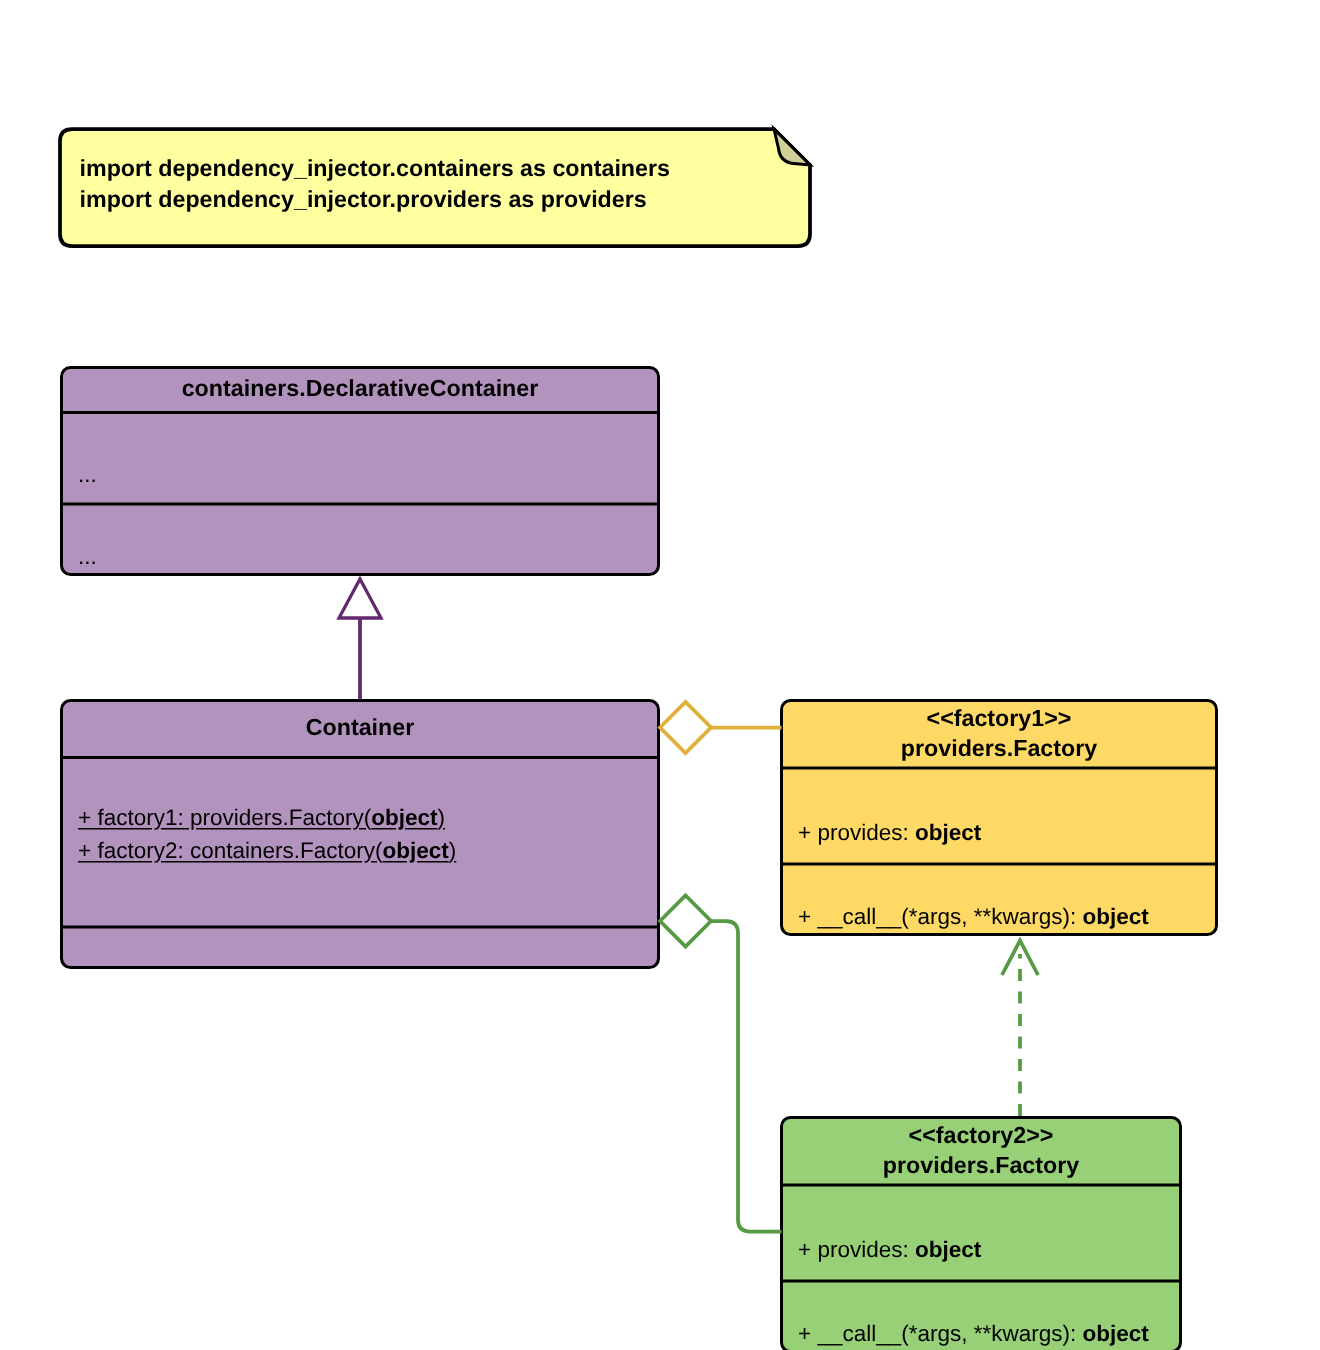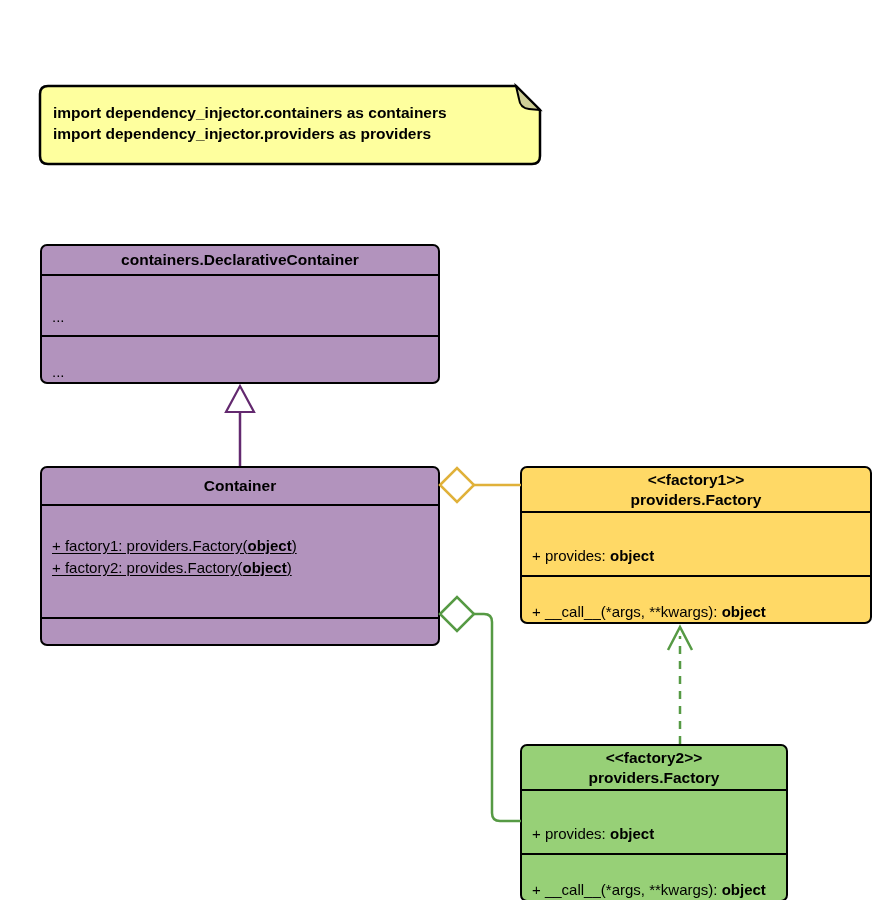"<<factory1>>" #factory1-box { width: 352px -> 292px }
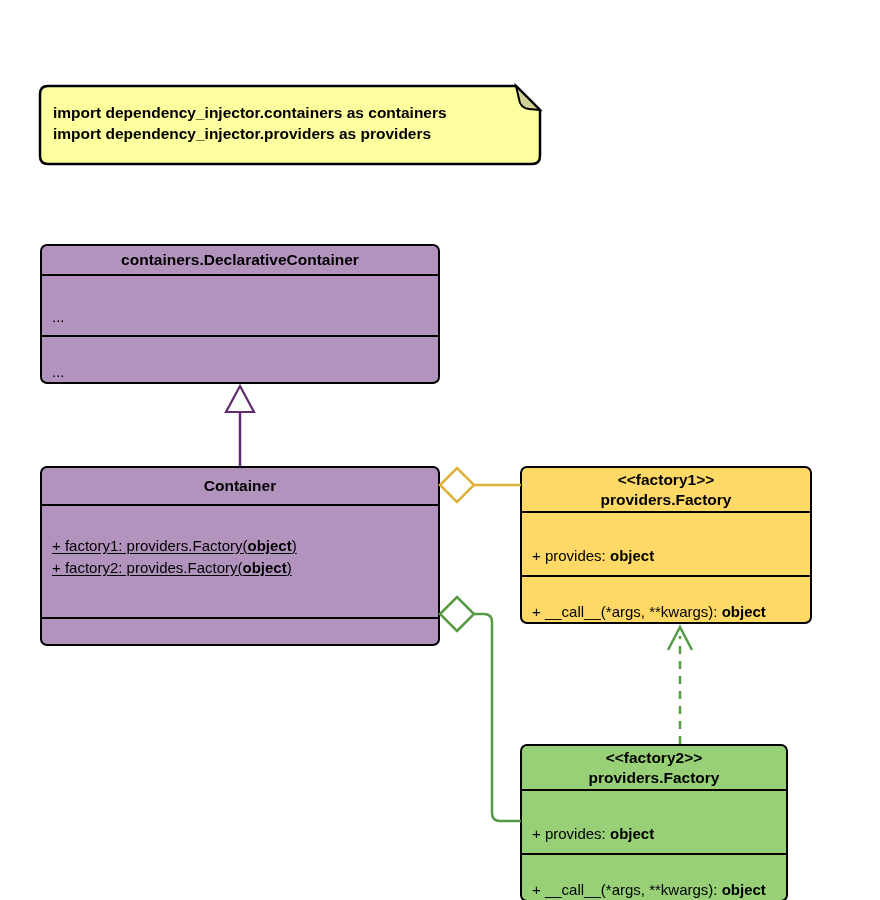"+ factory2: provides.Factory(" span { text: provides.Factory -> containers.Factory }
